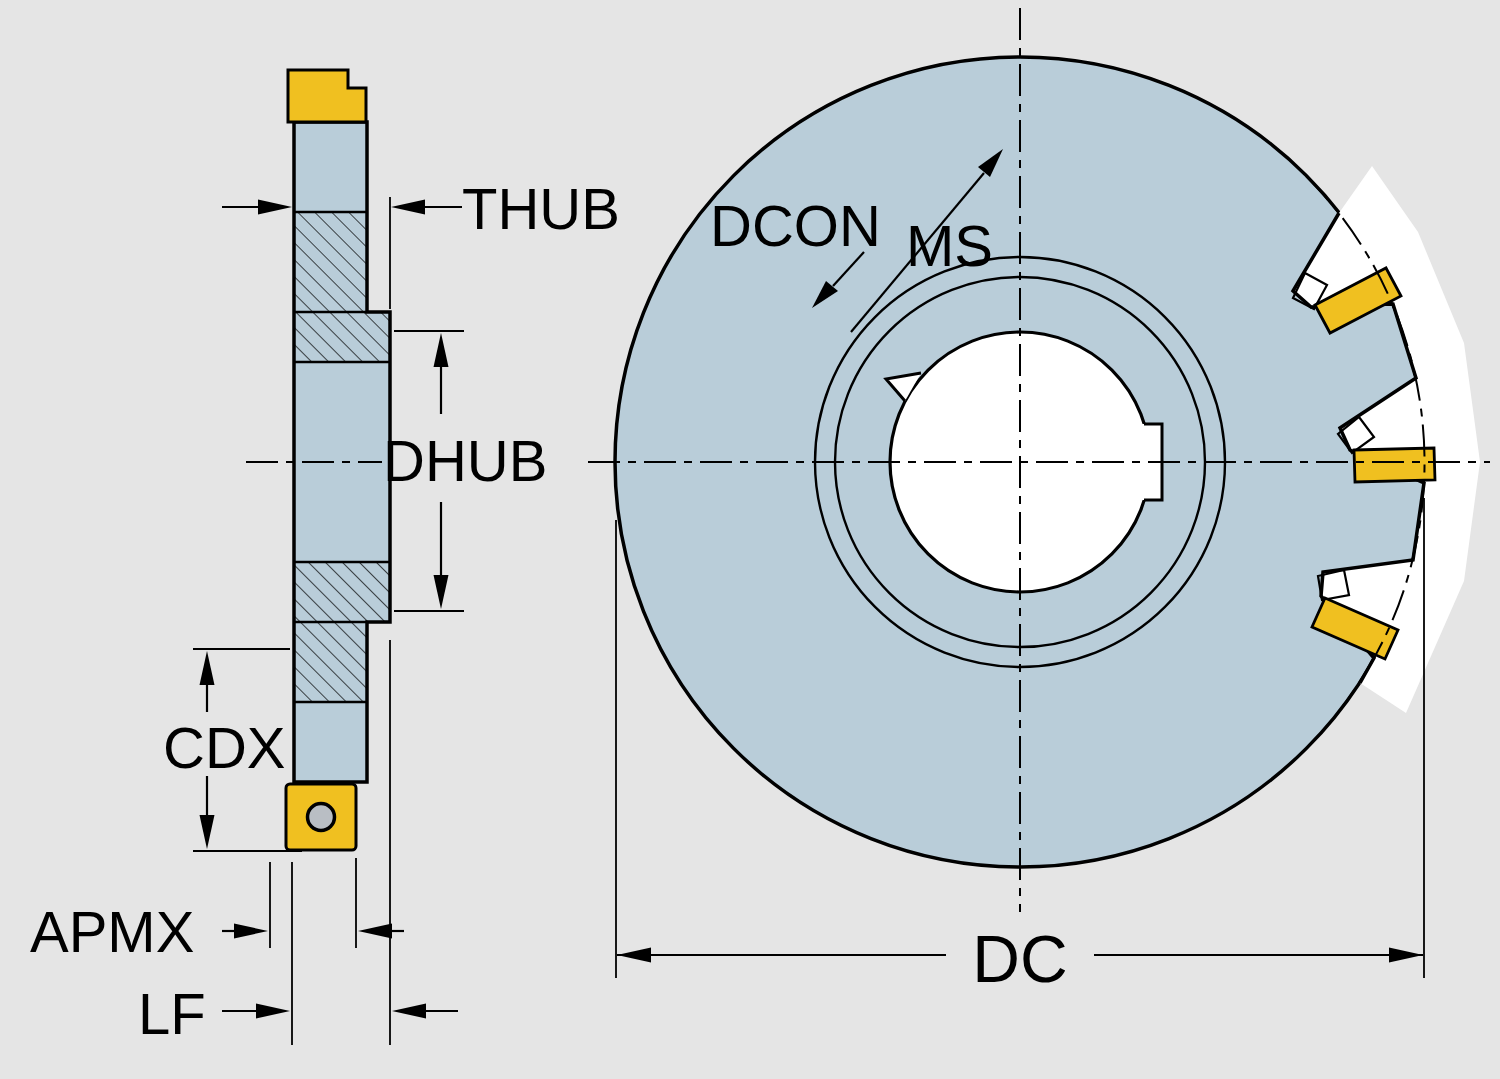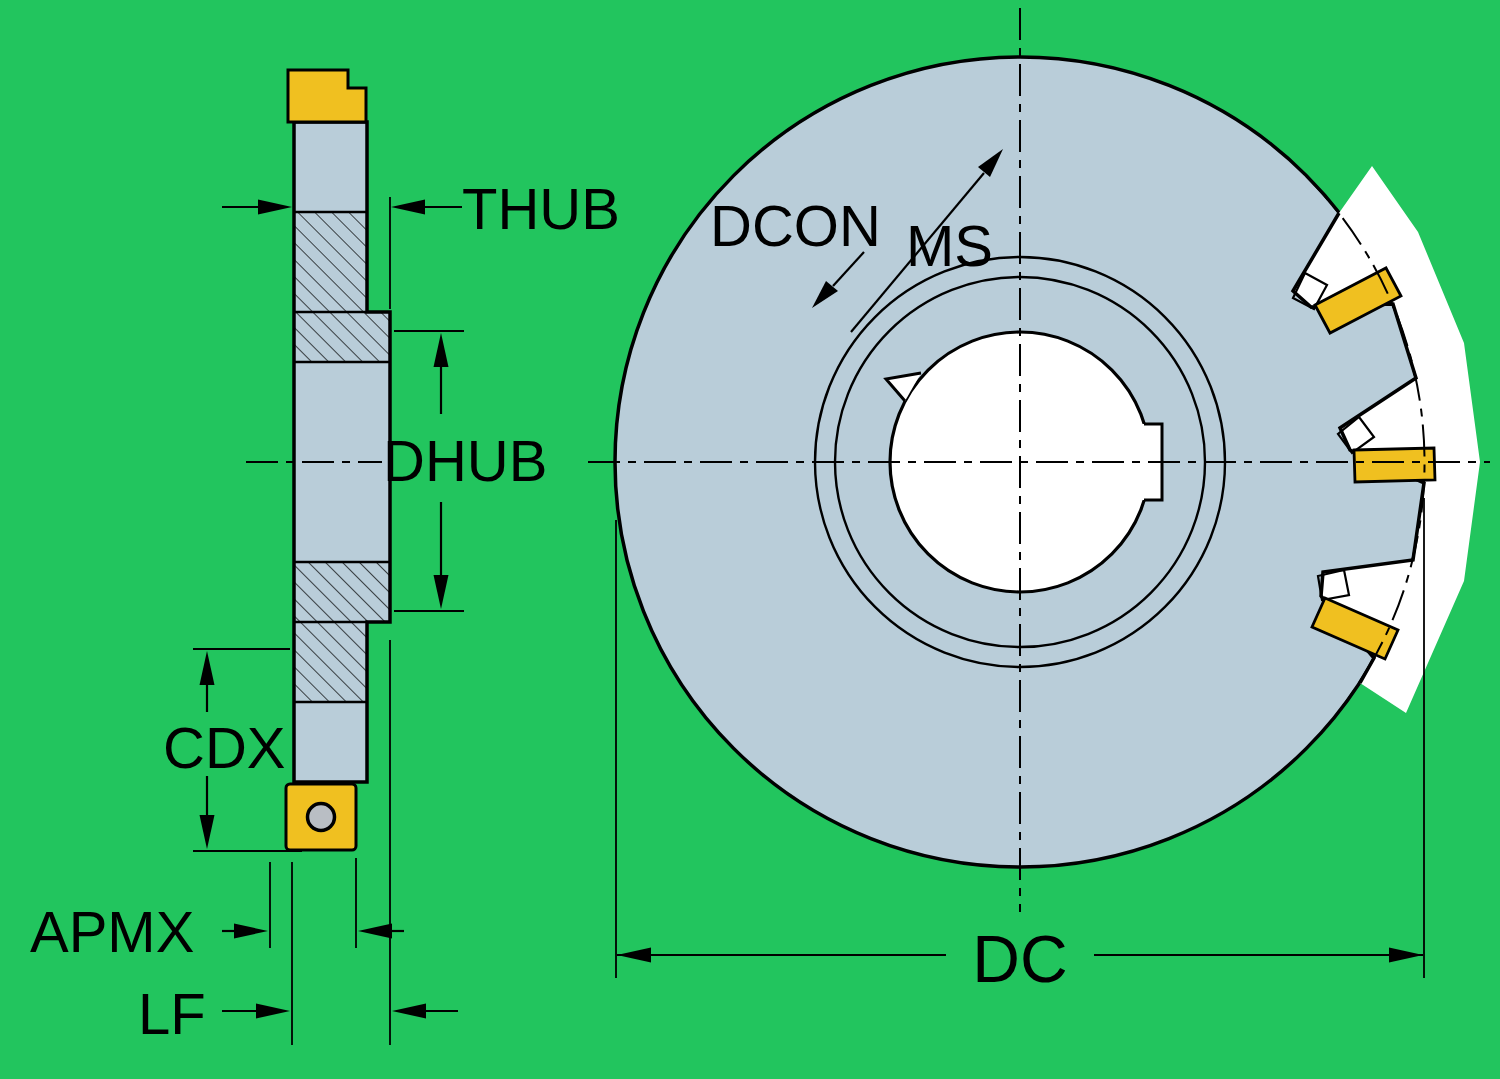"THUB" .stage { background: #22c55e -> #e5e5e5 }
